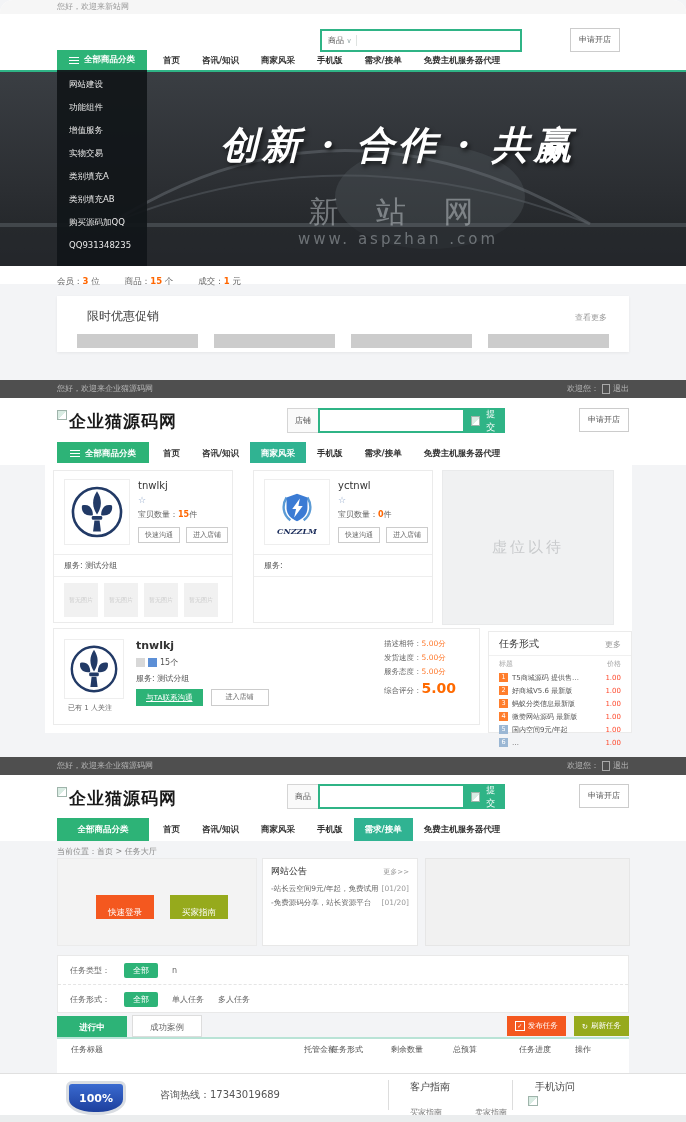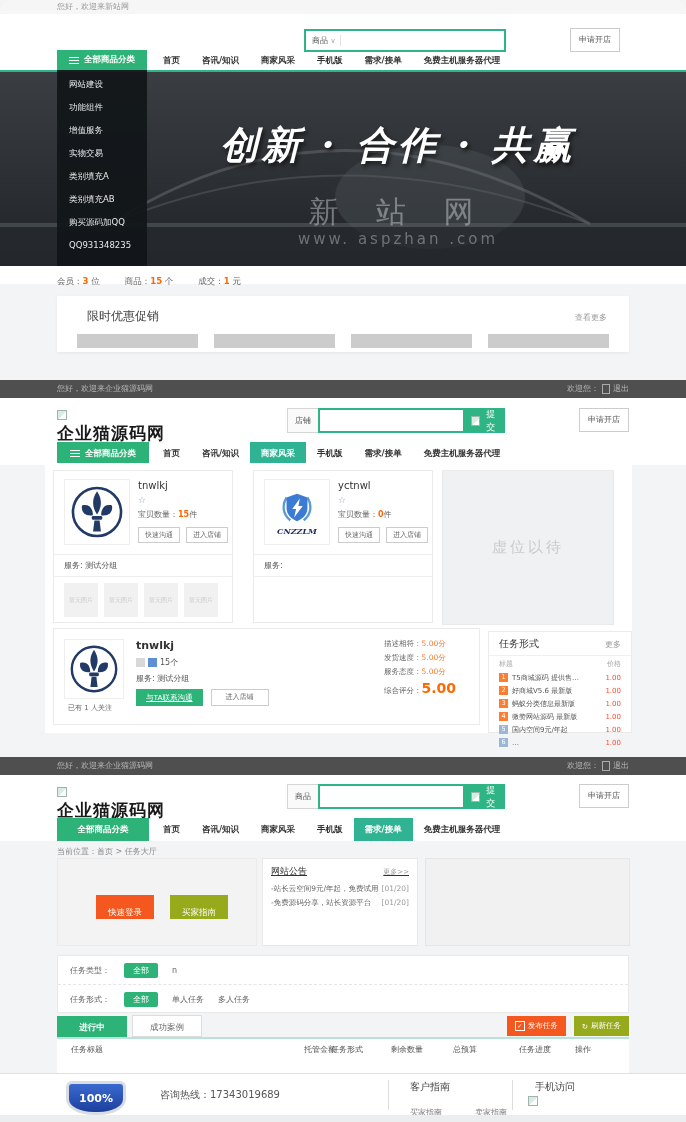"商品 ∨" div.s1box { left: 304px -> 320px }
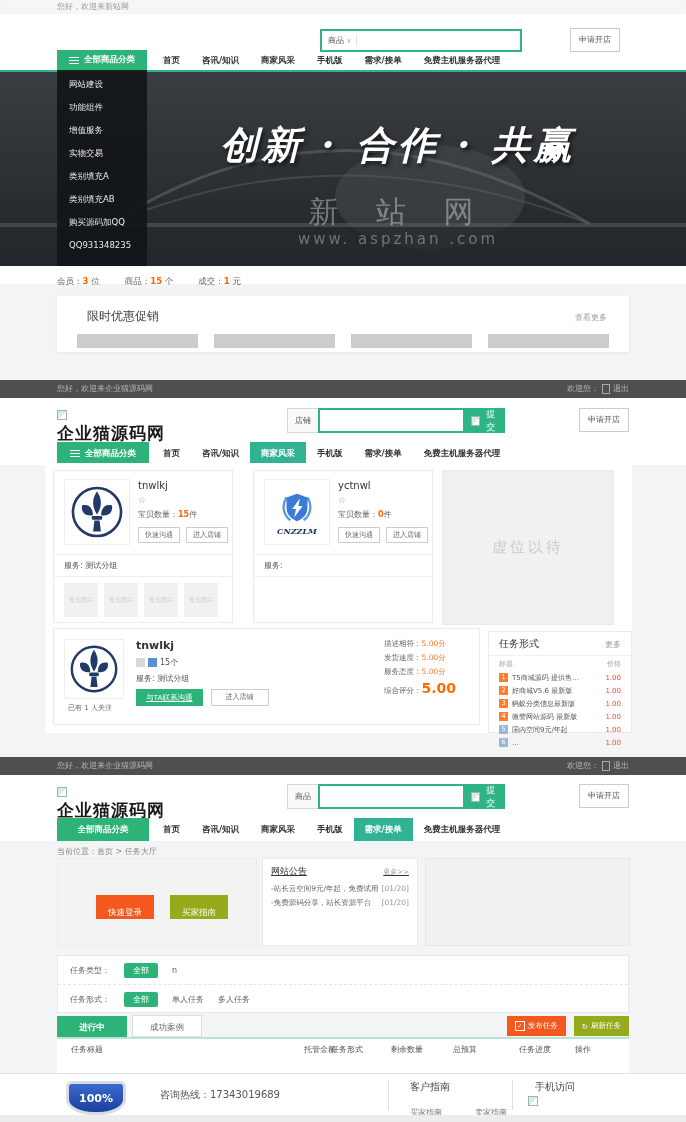"企业猫源码网" .logo { flex-direction: column -> none }
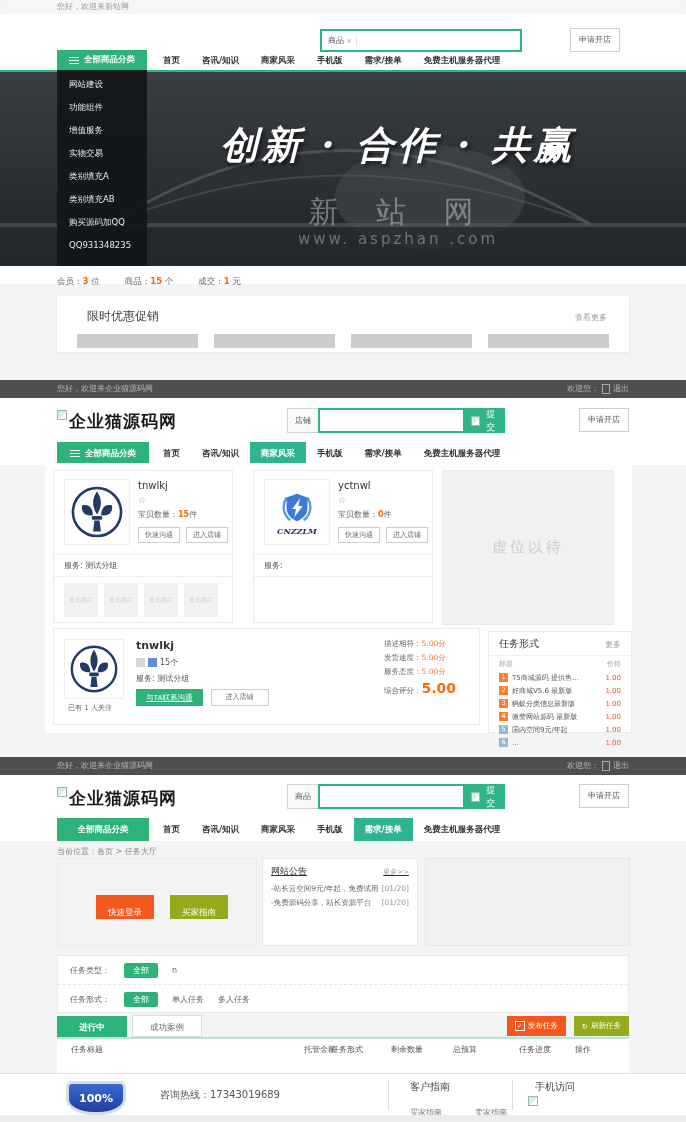"网站公告" div { text-decoration: underline -> none }
